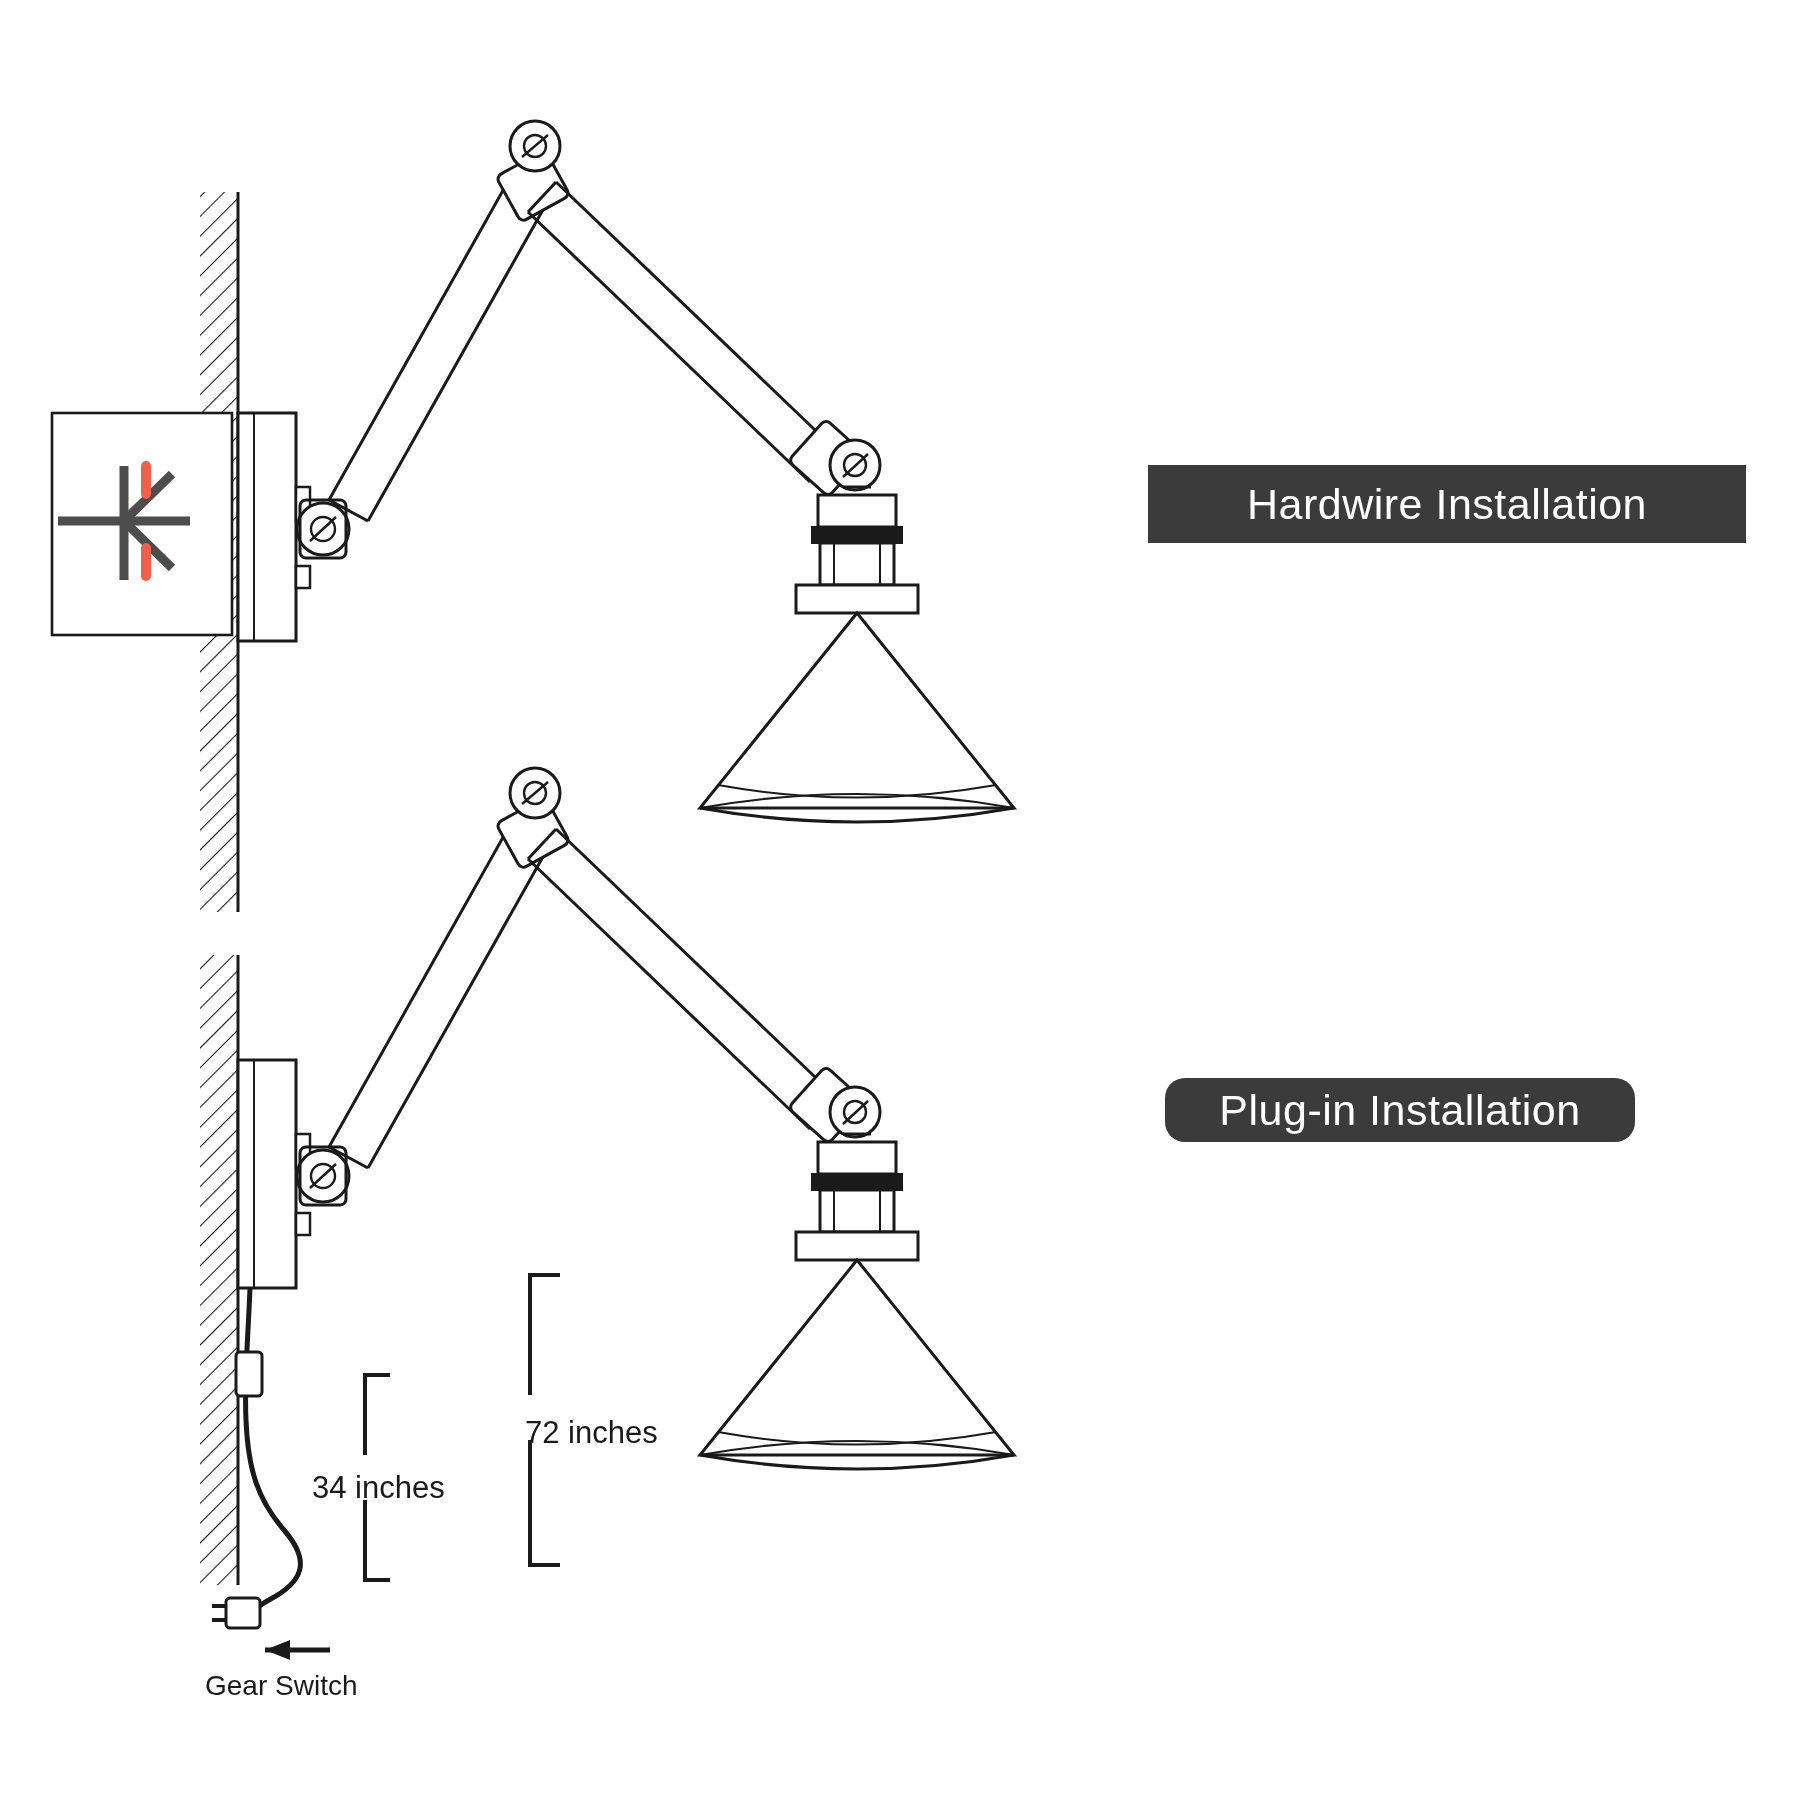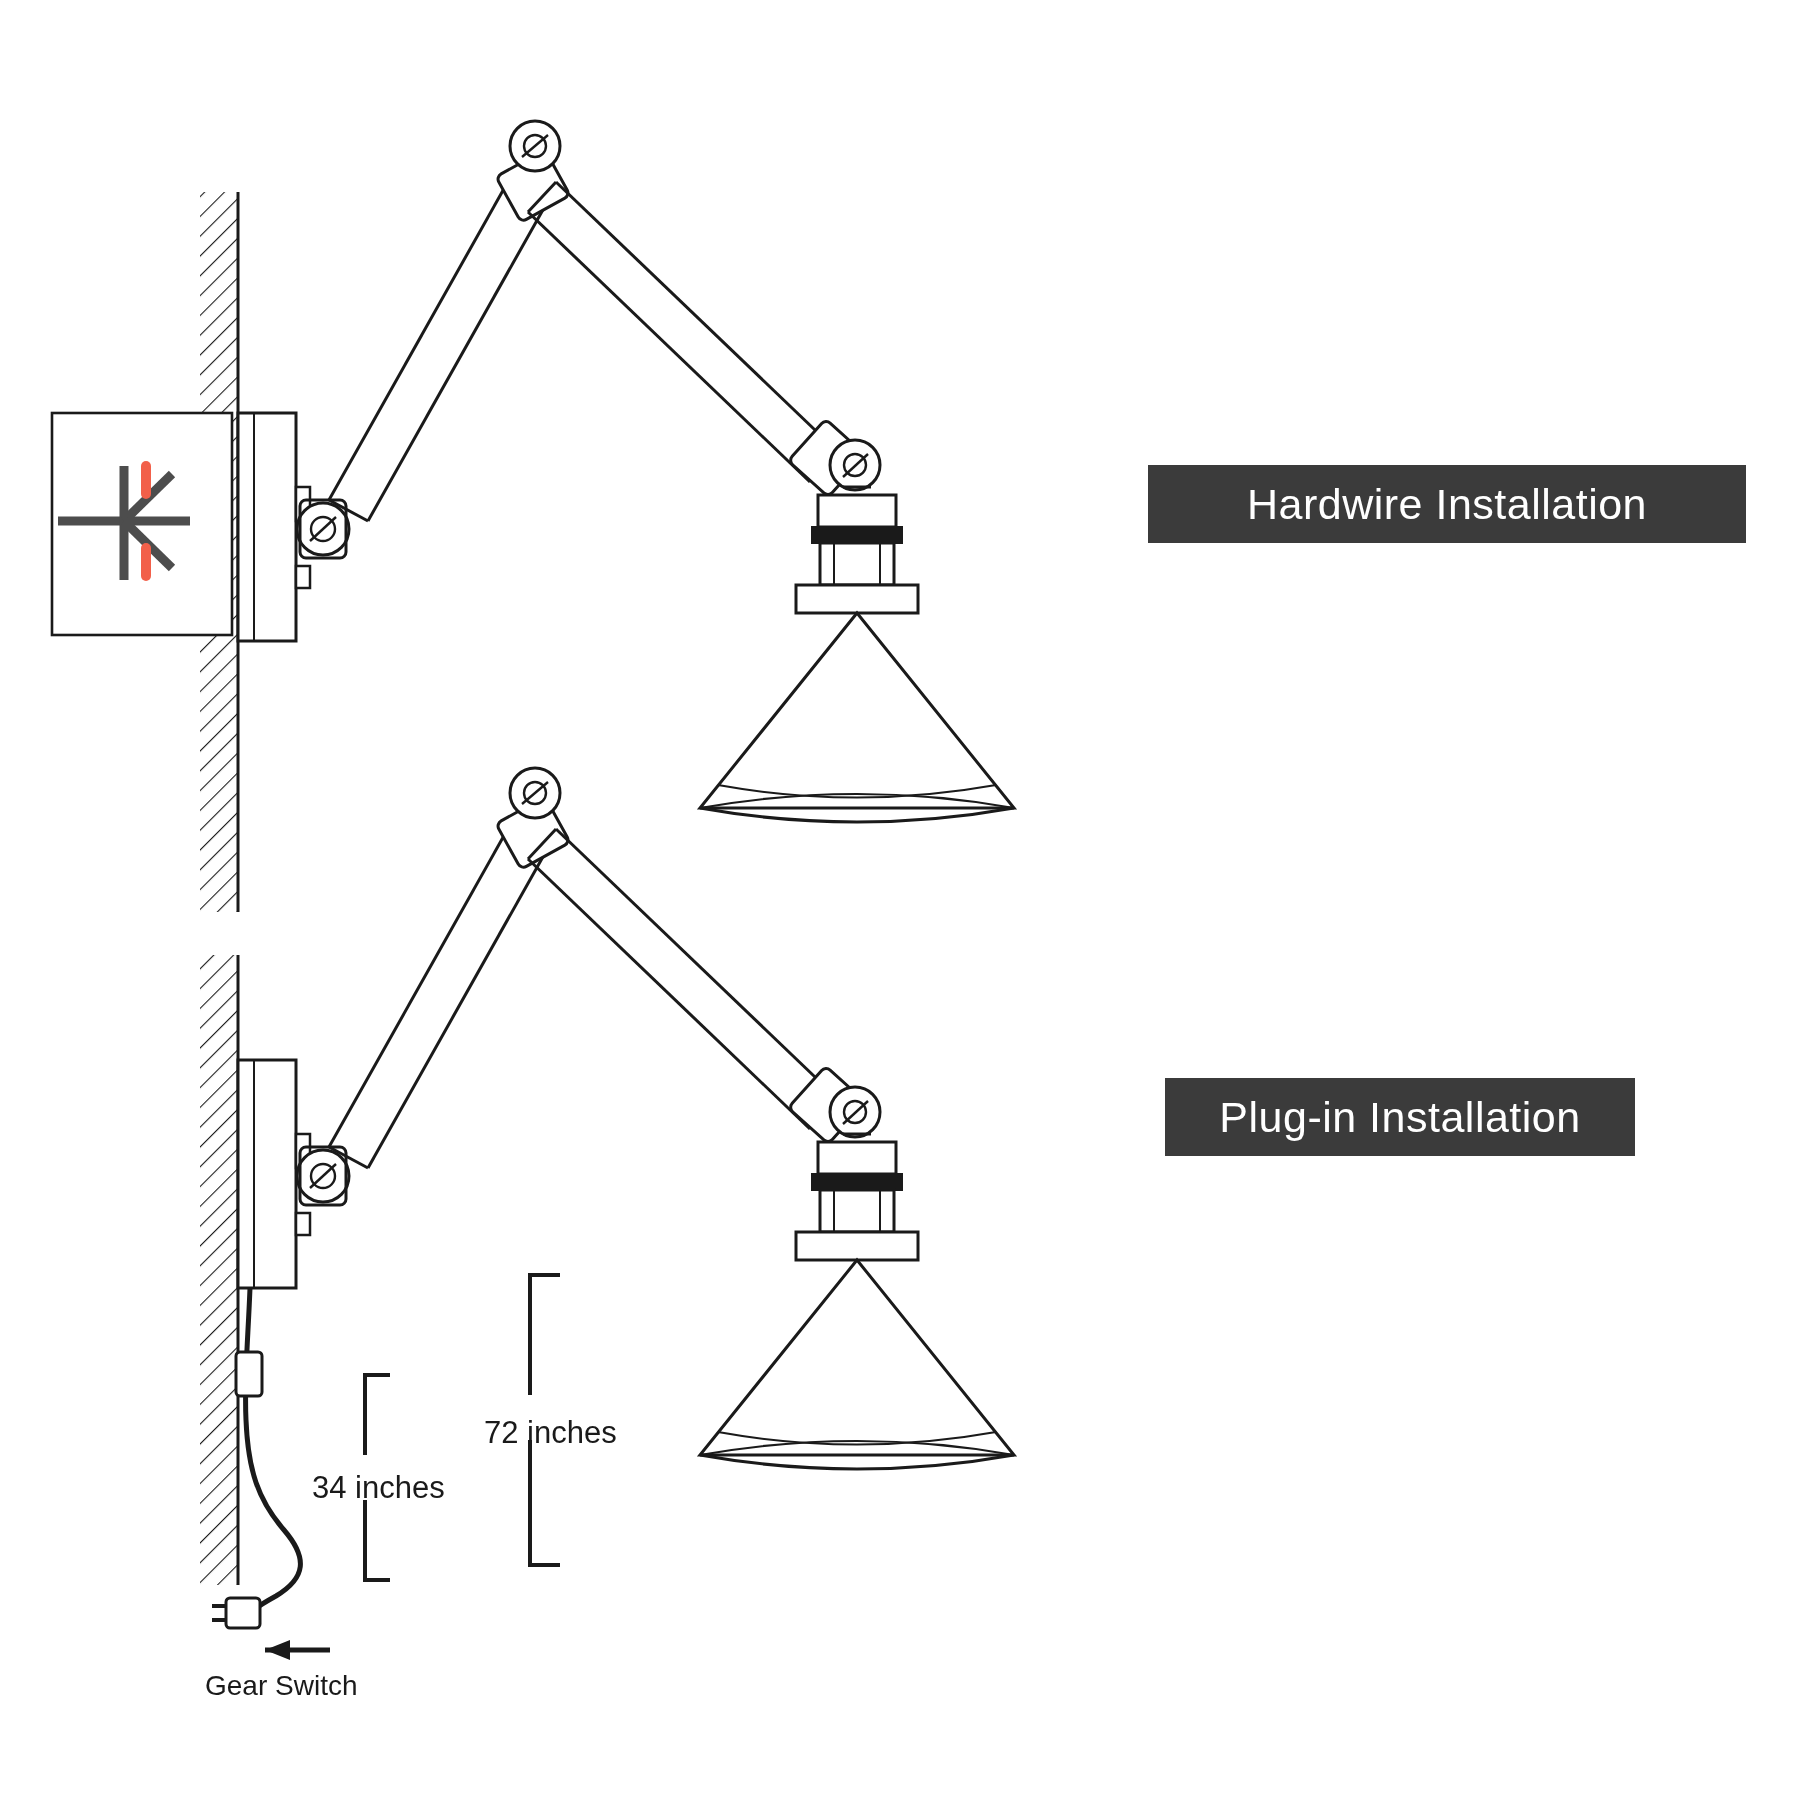"Plug-in Installation" #plugin-label { border-radius: none -> 20px; height: 78px -> 64px }
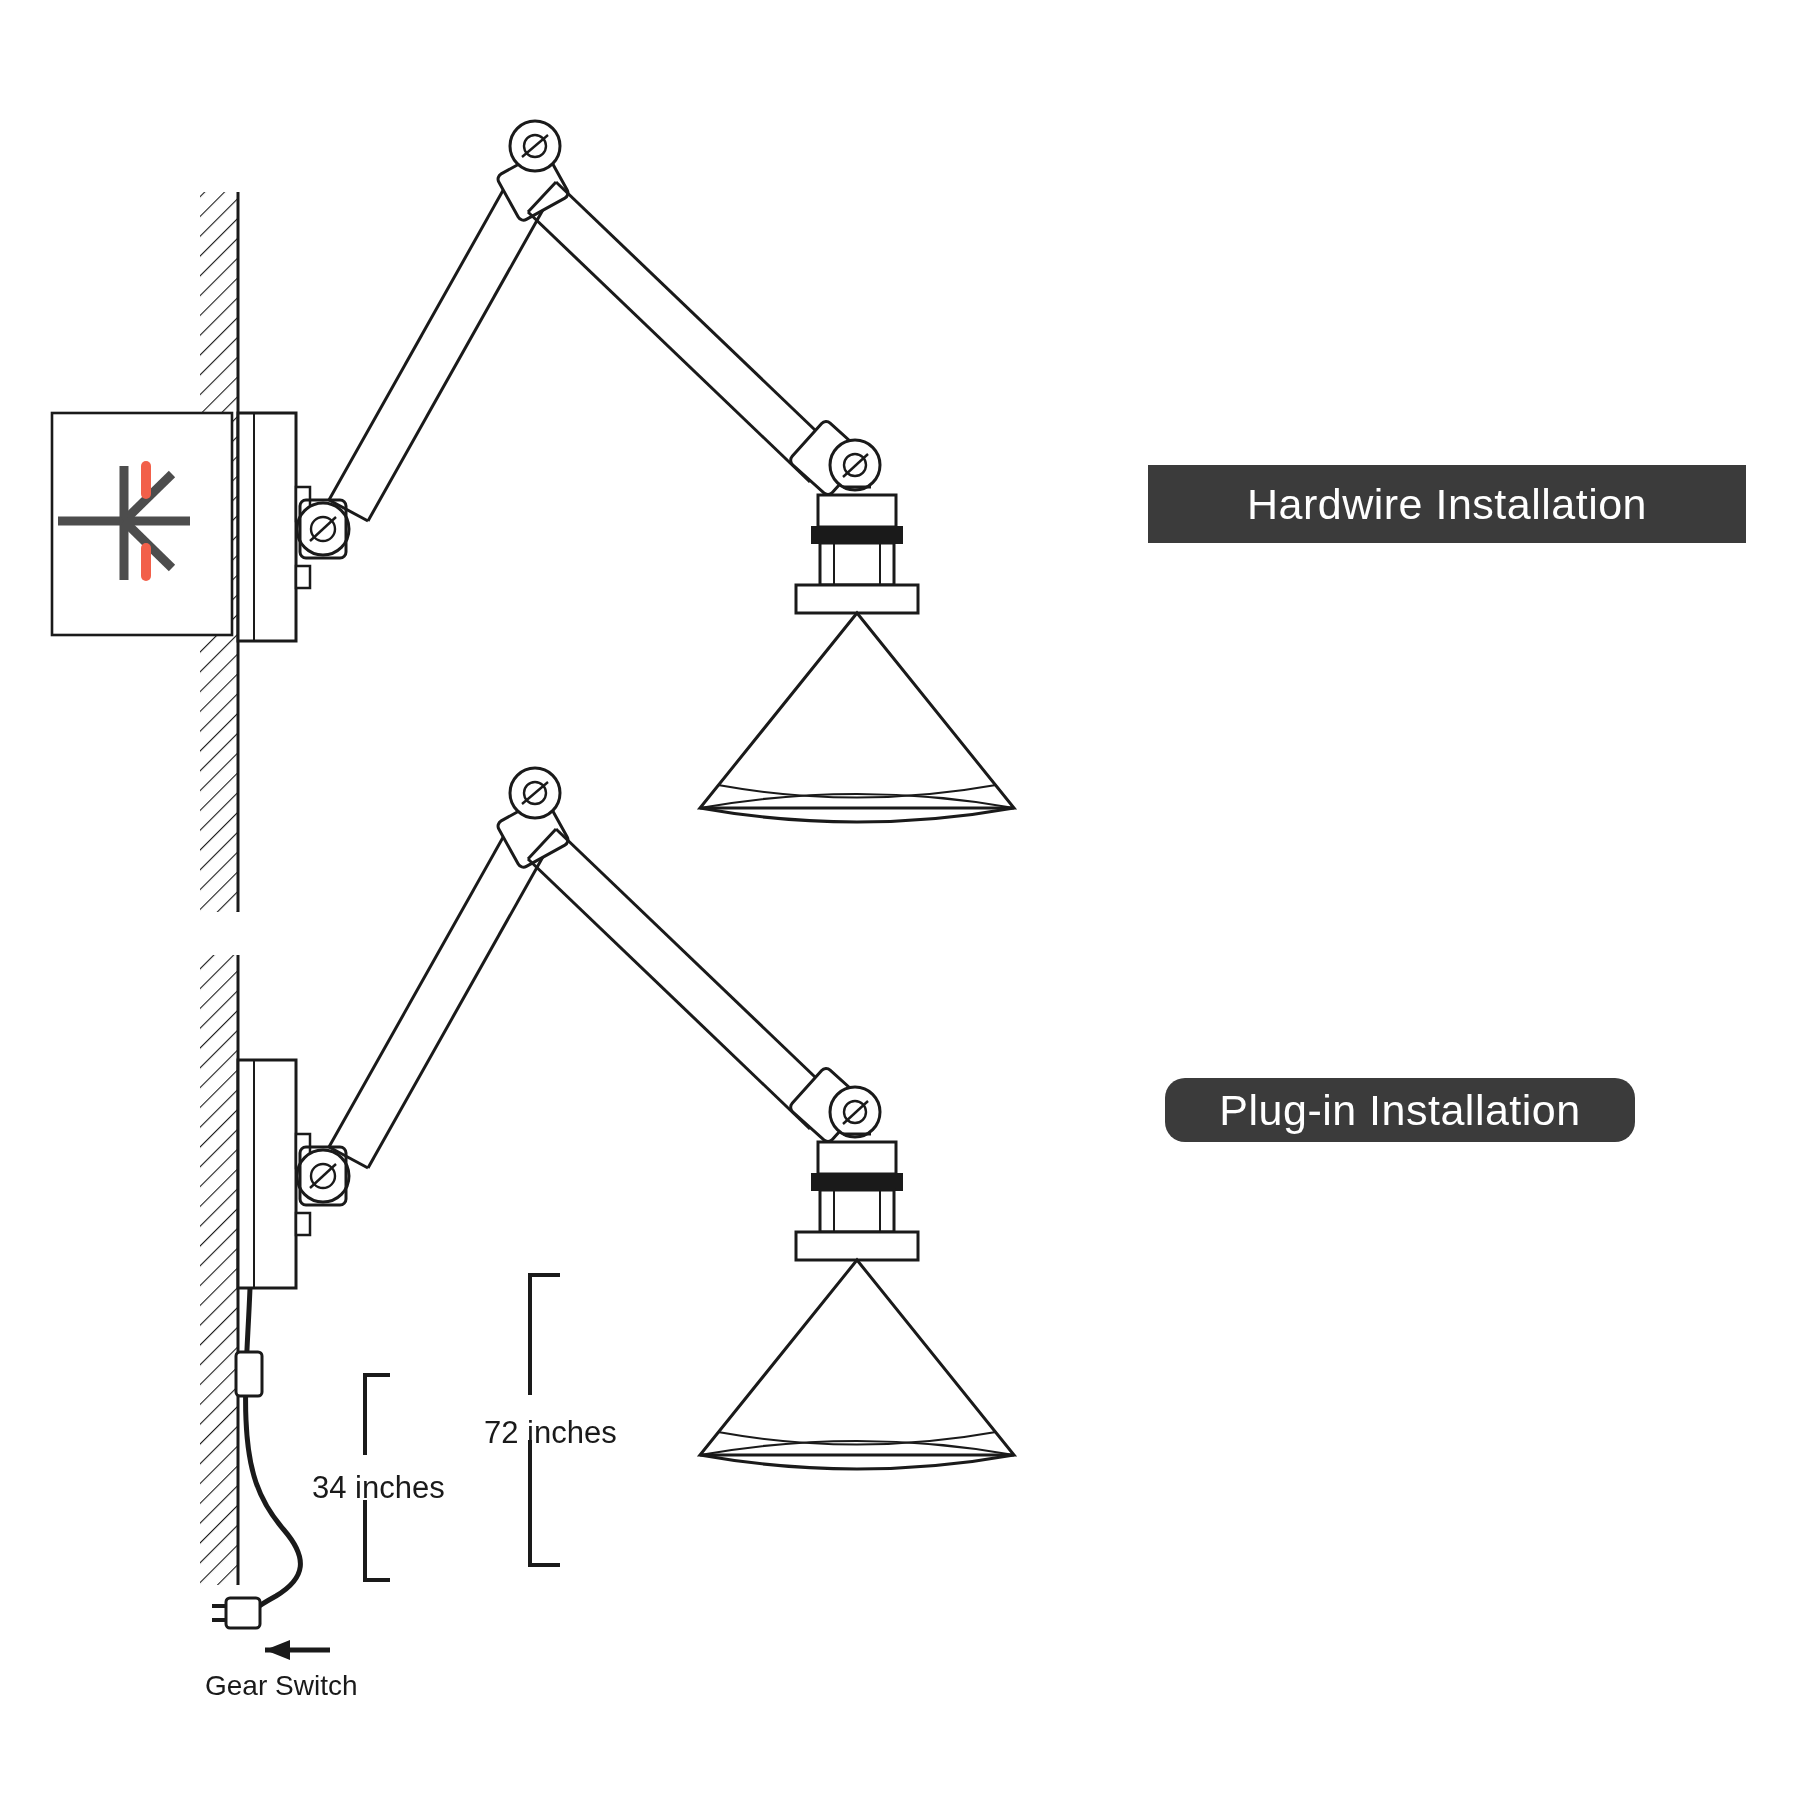"72 inches" #dim-72 { left: 484px -> 525px }
